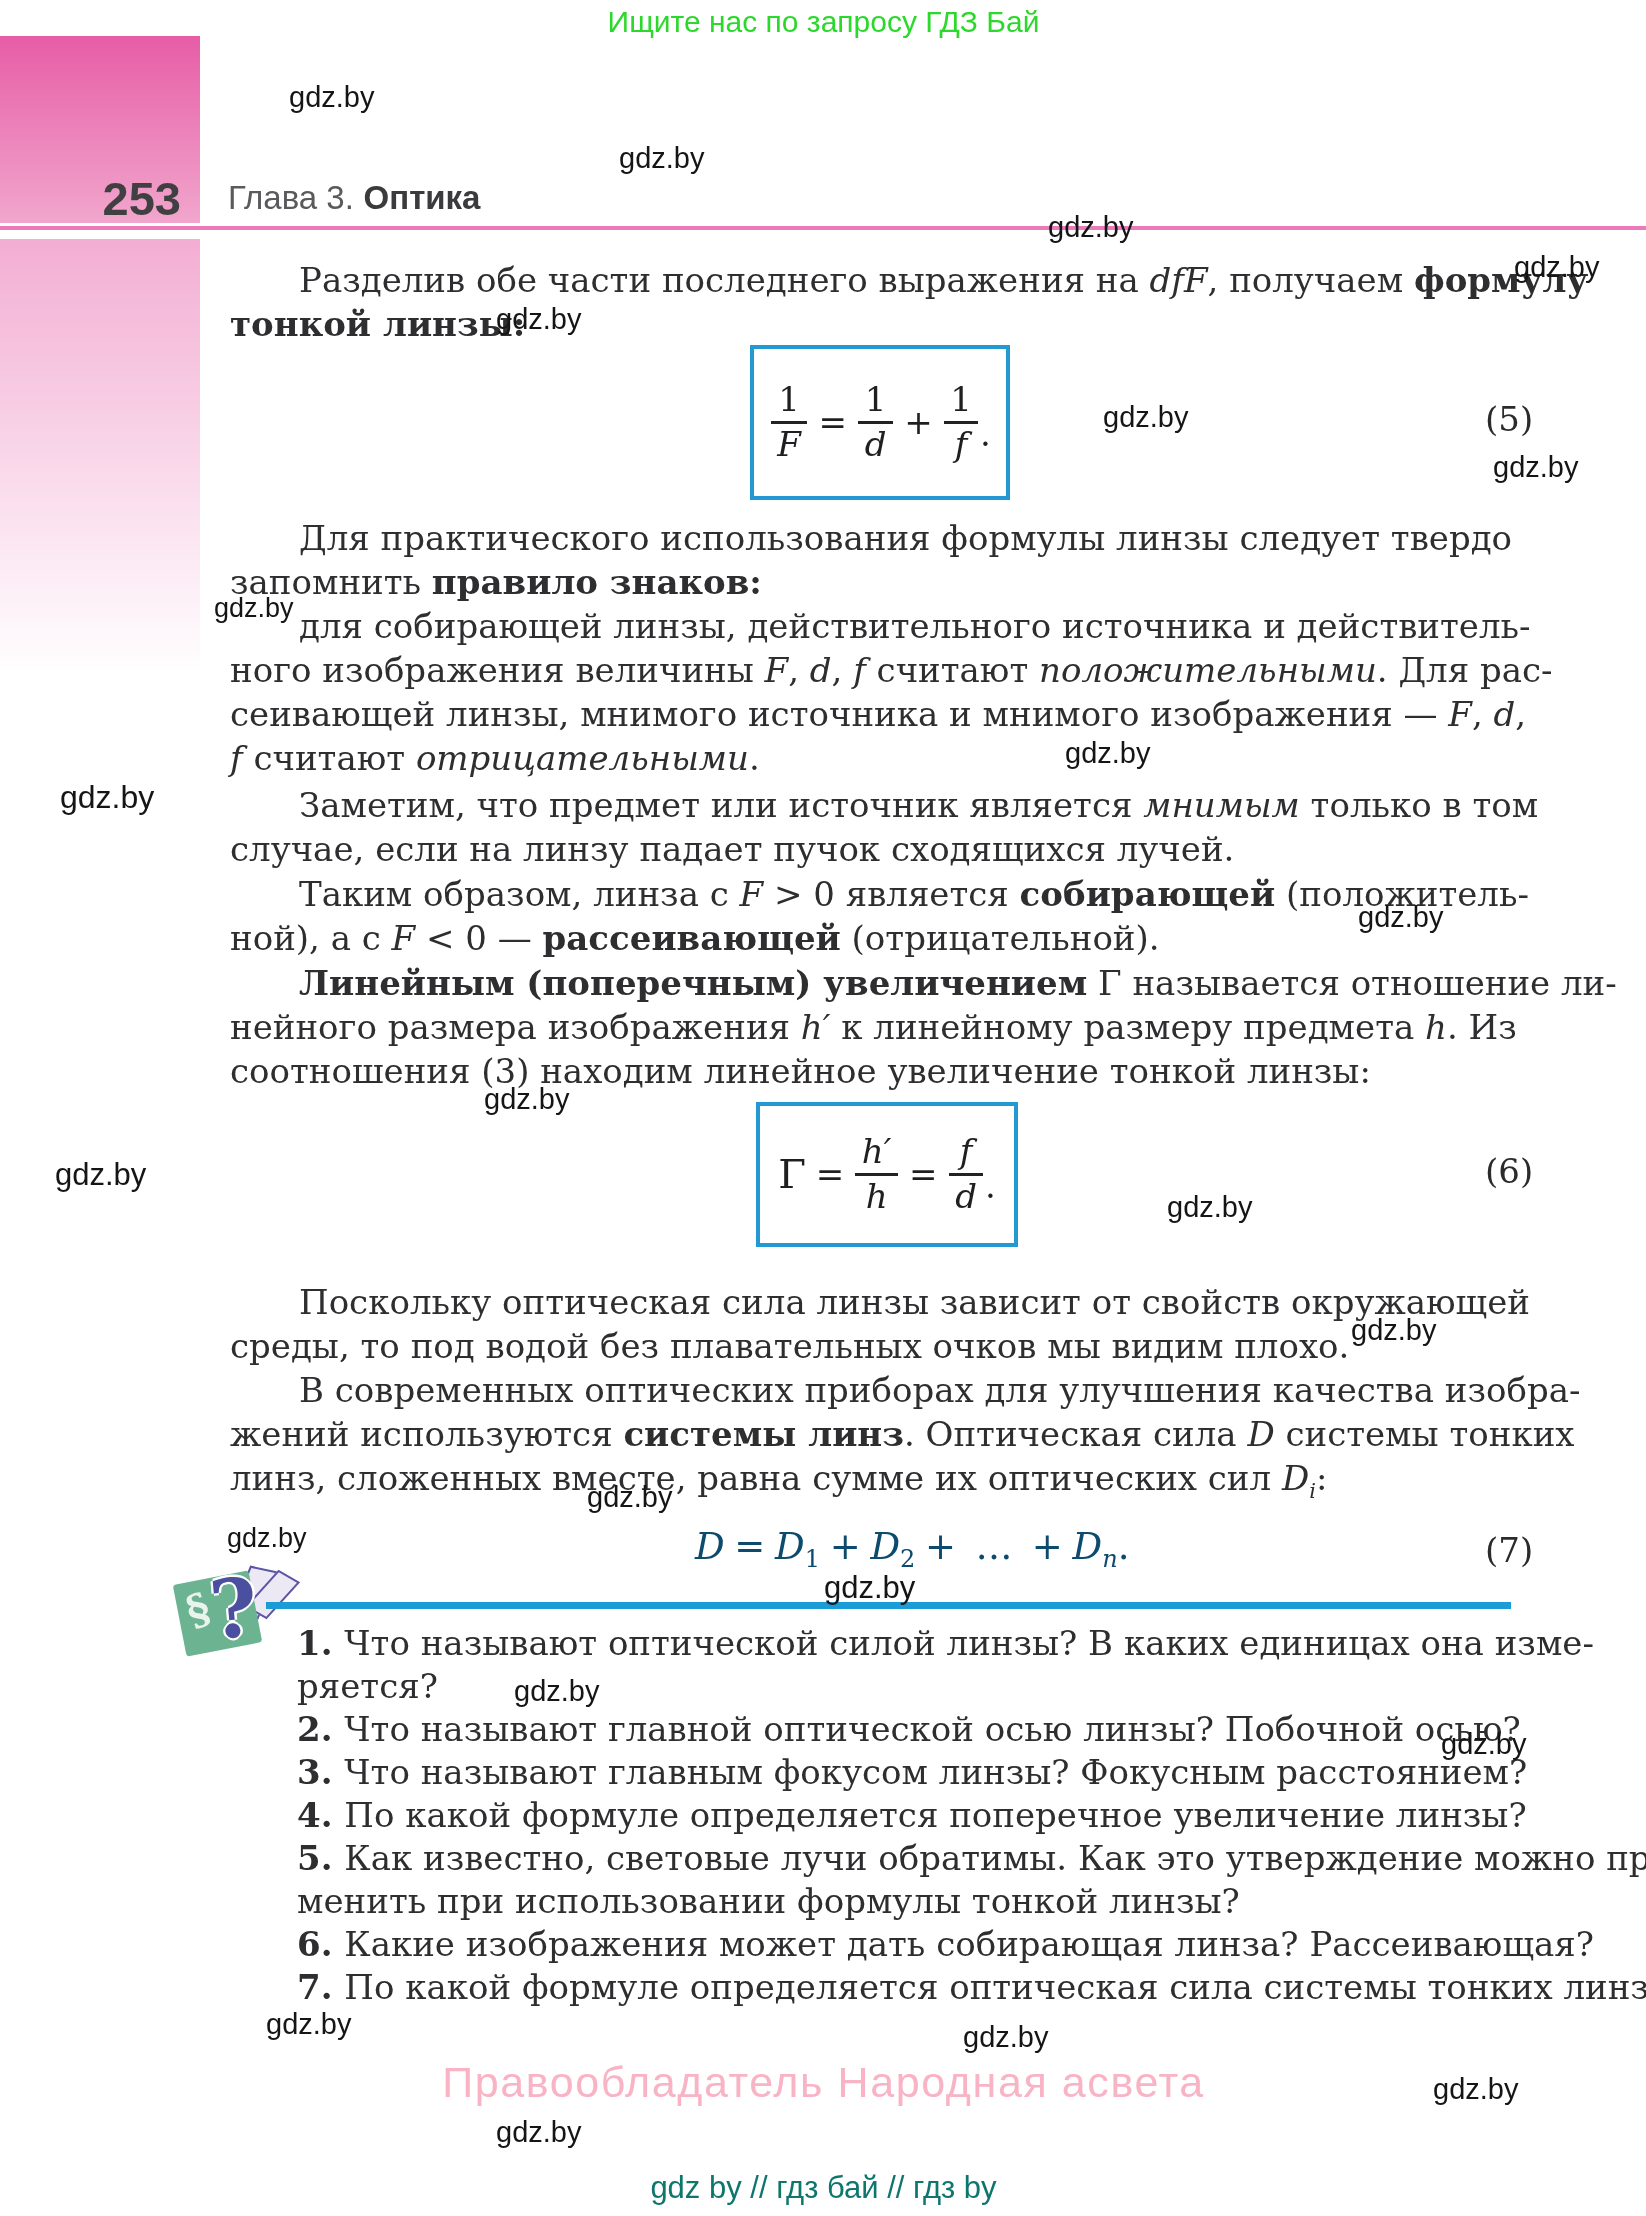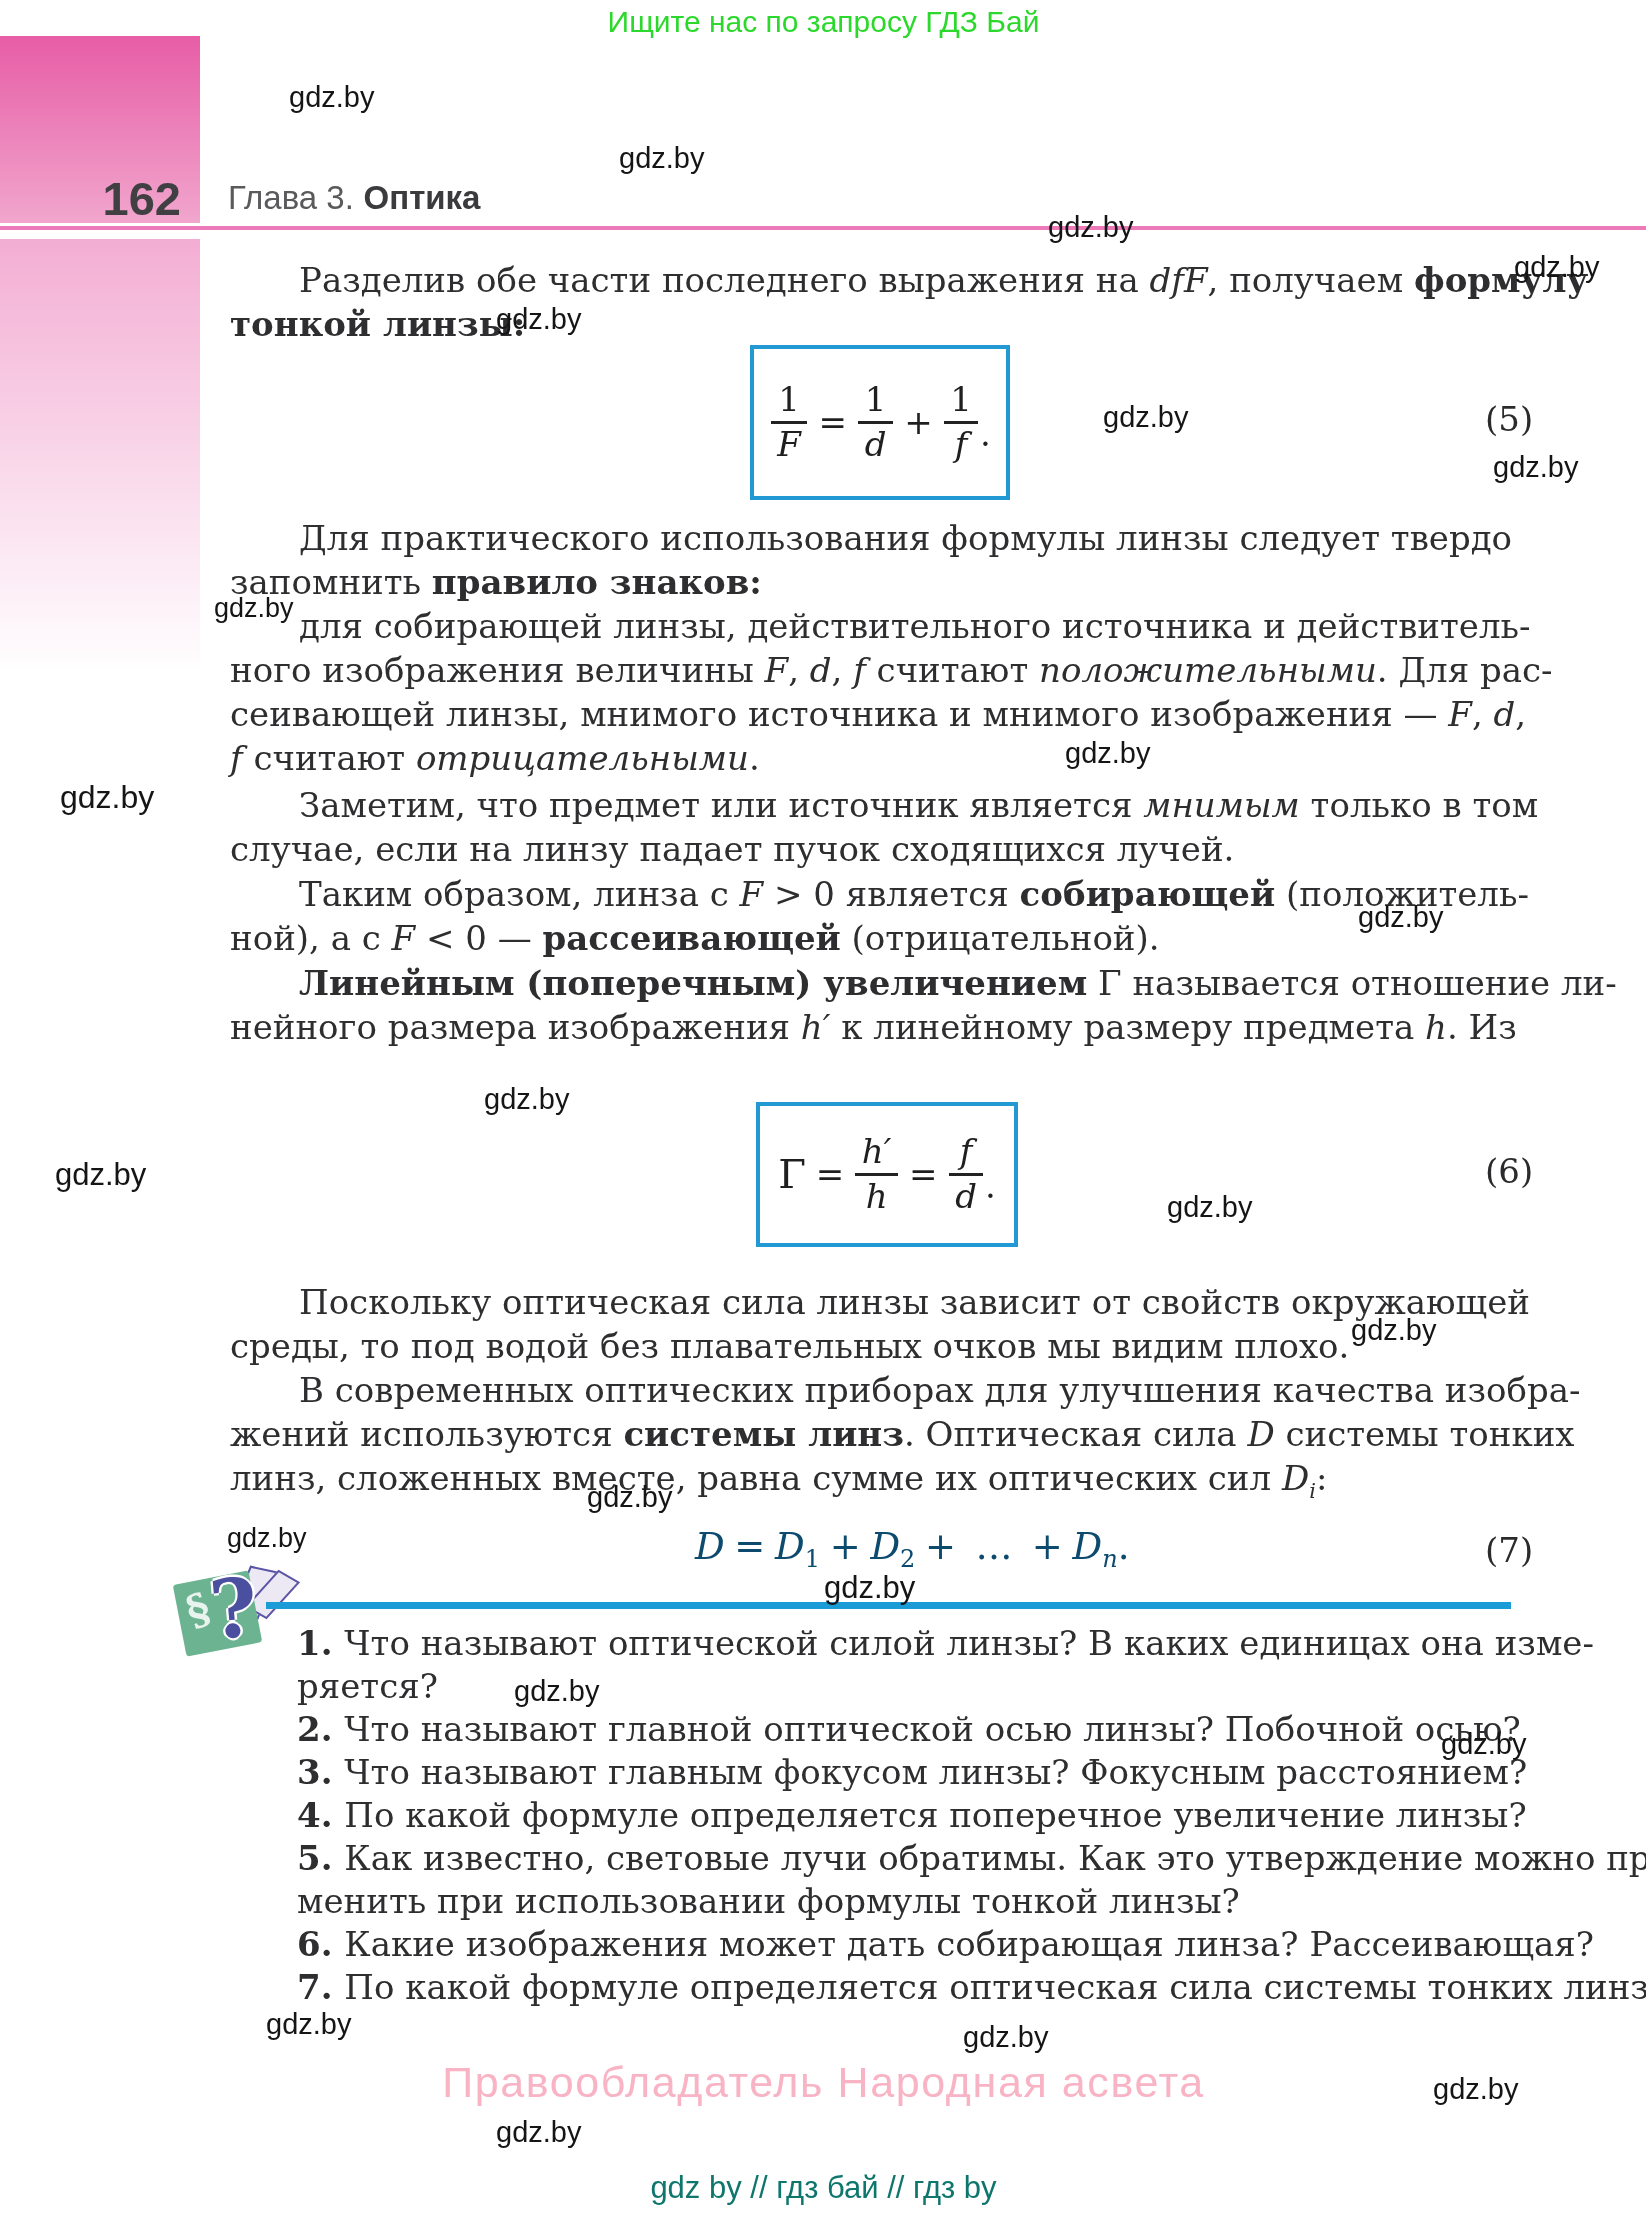"162" div { text: 162 -> 253 }
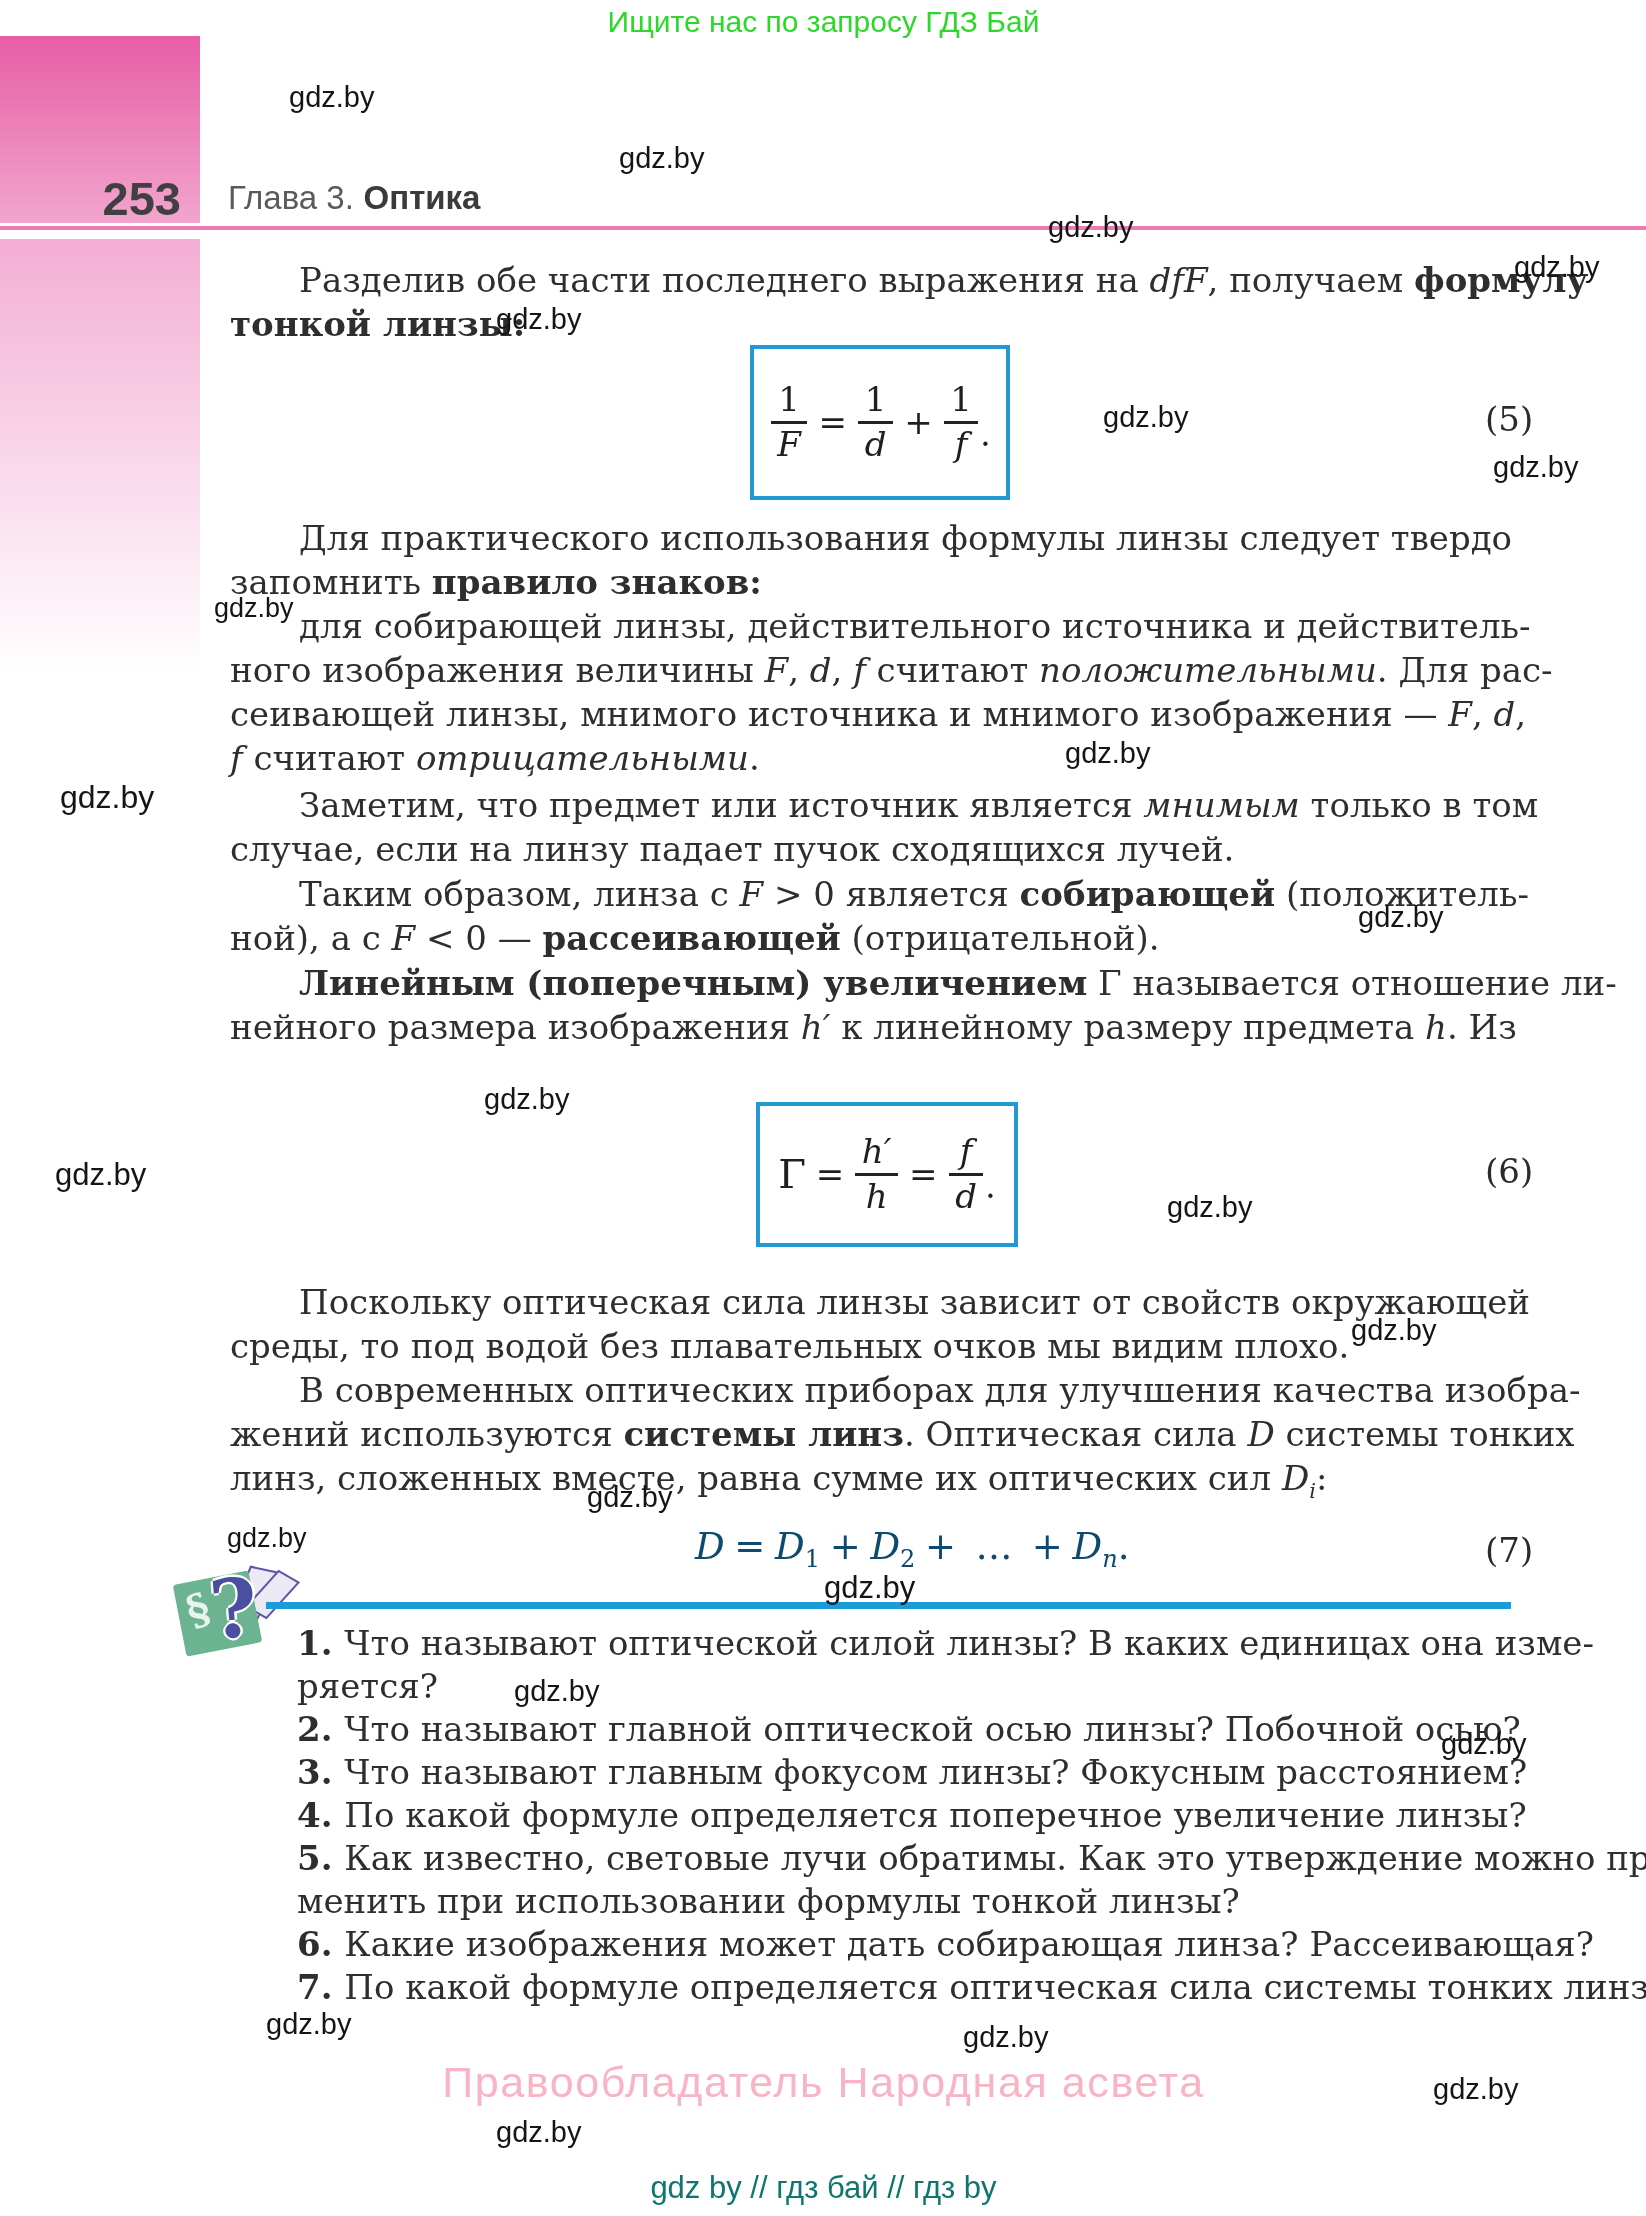"соотношения (3) находим линейное" div.line { html: none -> <div><span>соотношения (3) находим линейное увеличение тонкой линзы:</span></div> }
